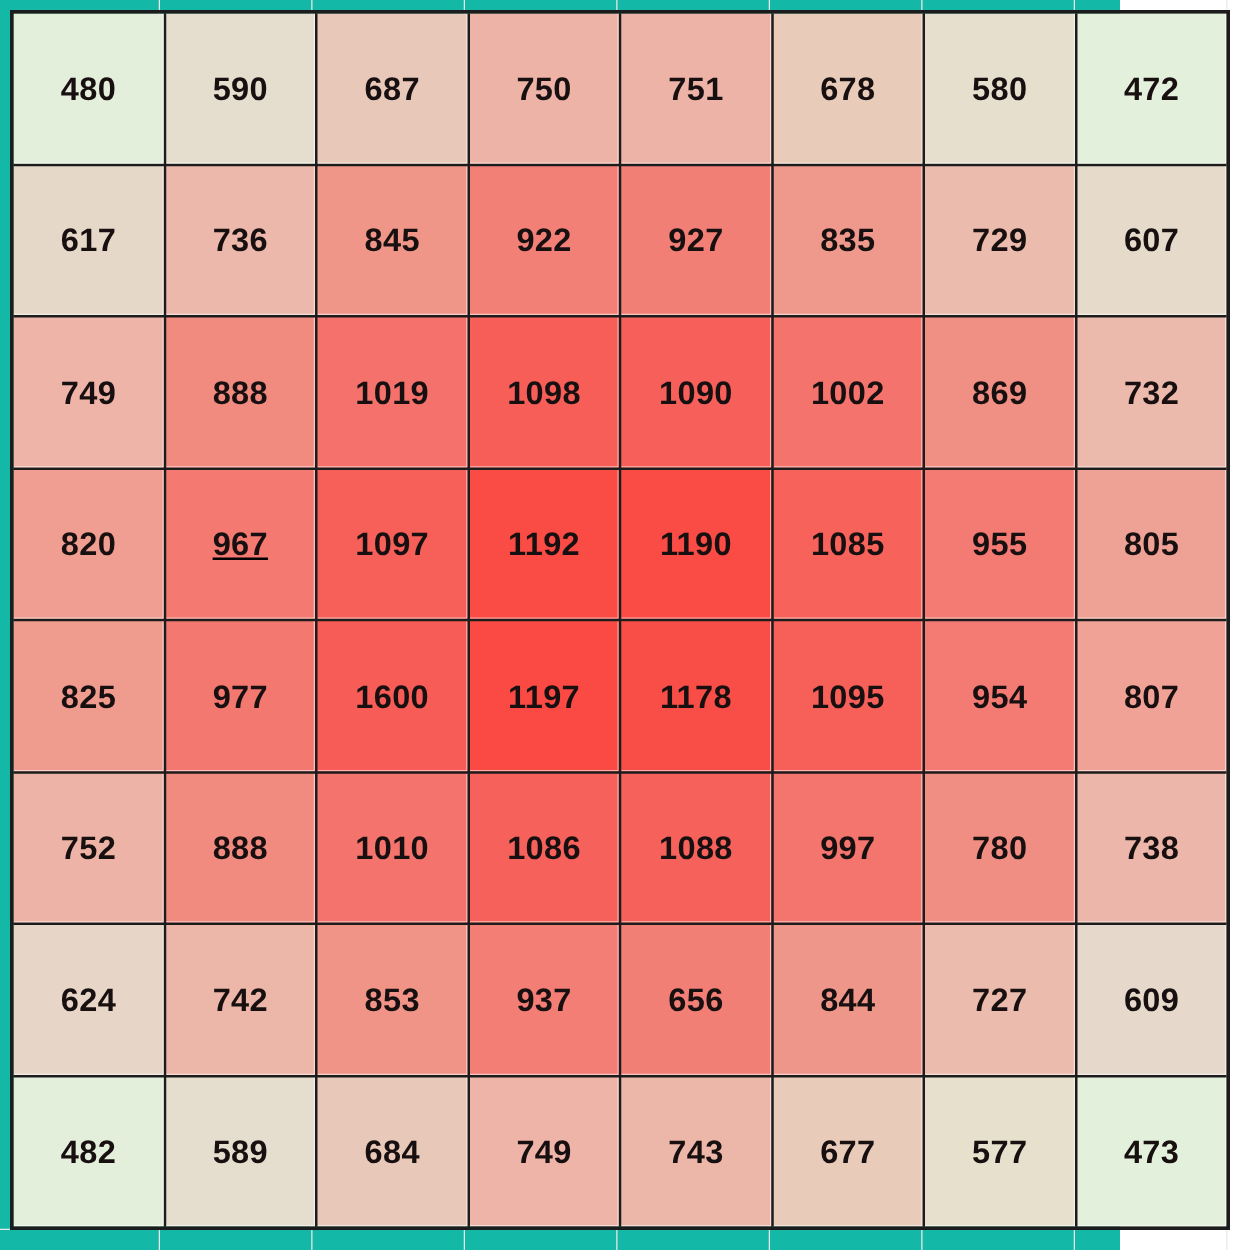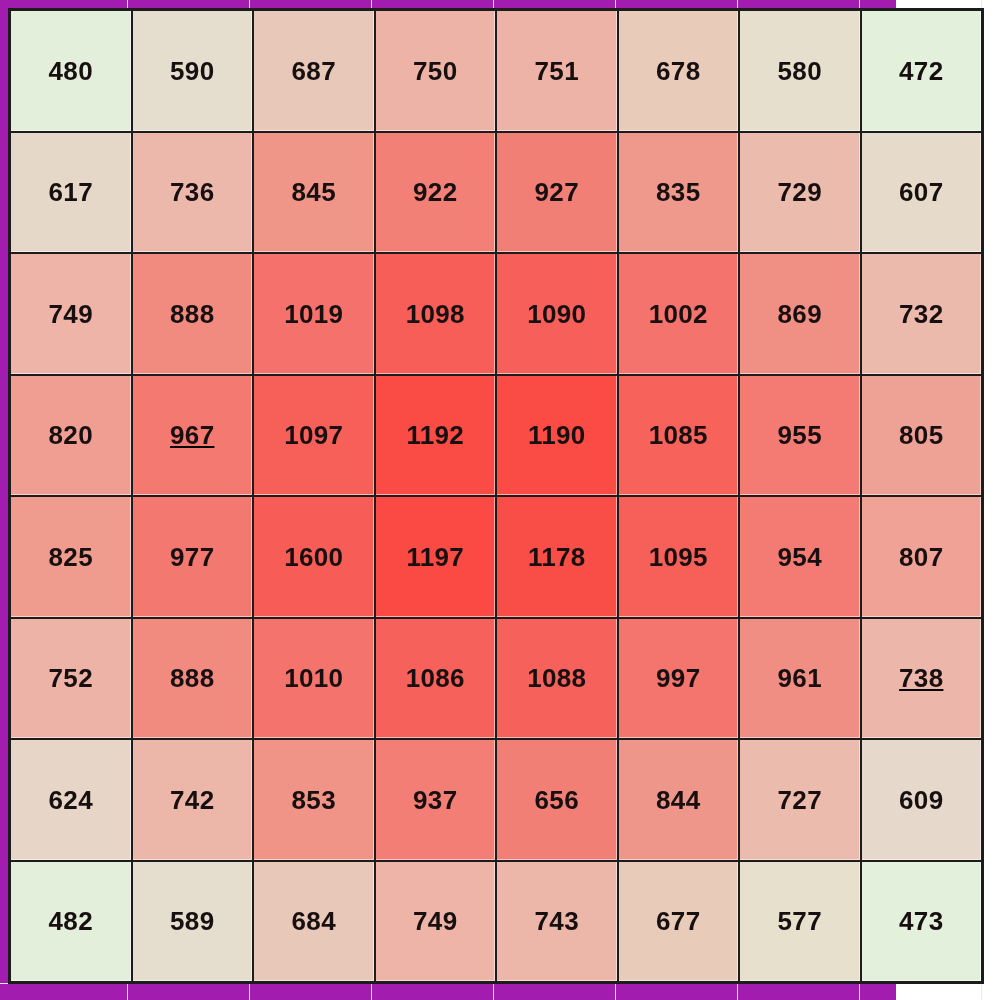"480" #stage { background: #a21caf -> #14b8a6 }
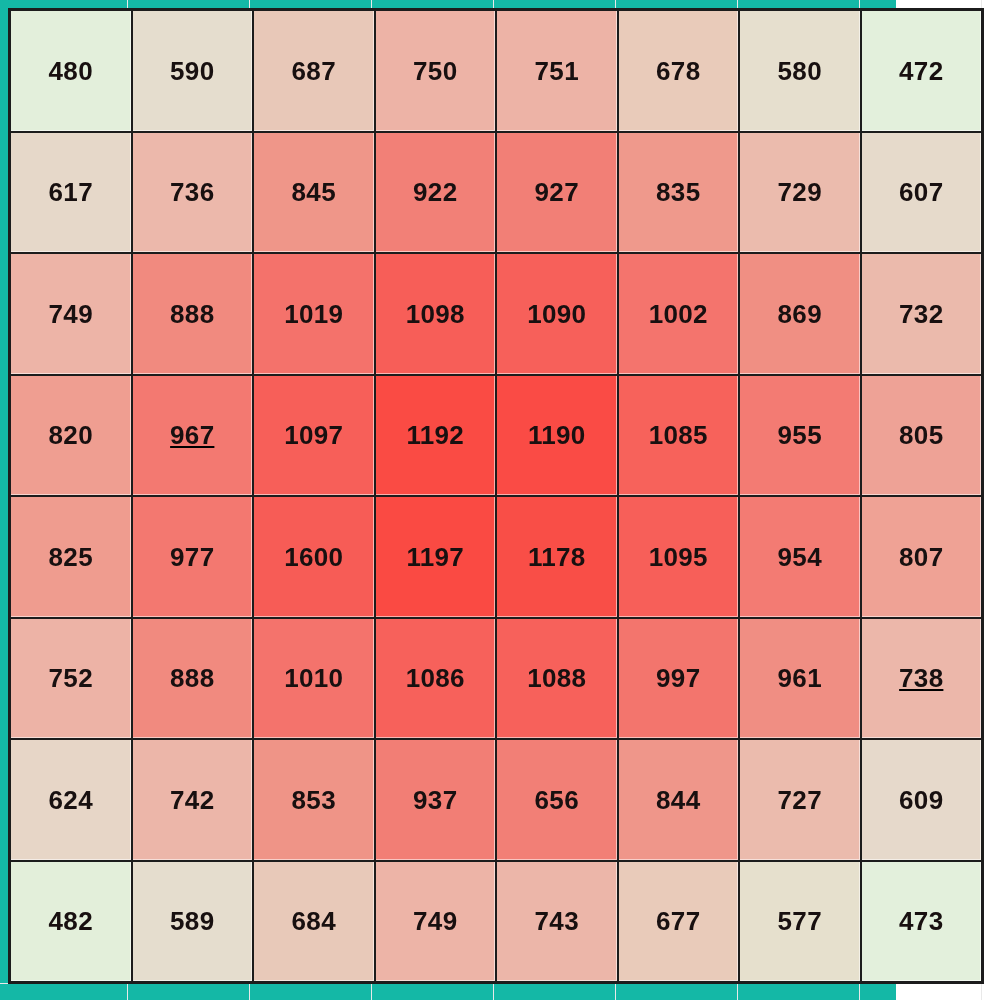"961" span.cell-value { text: 961 -> 780 }
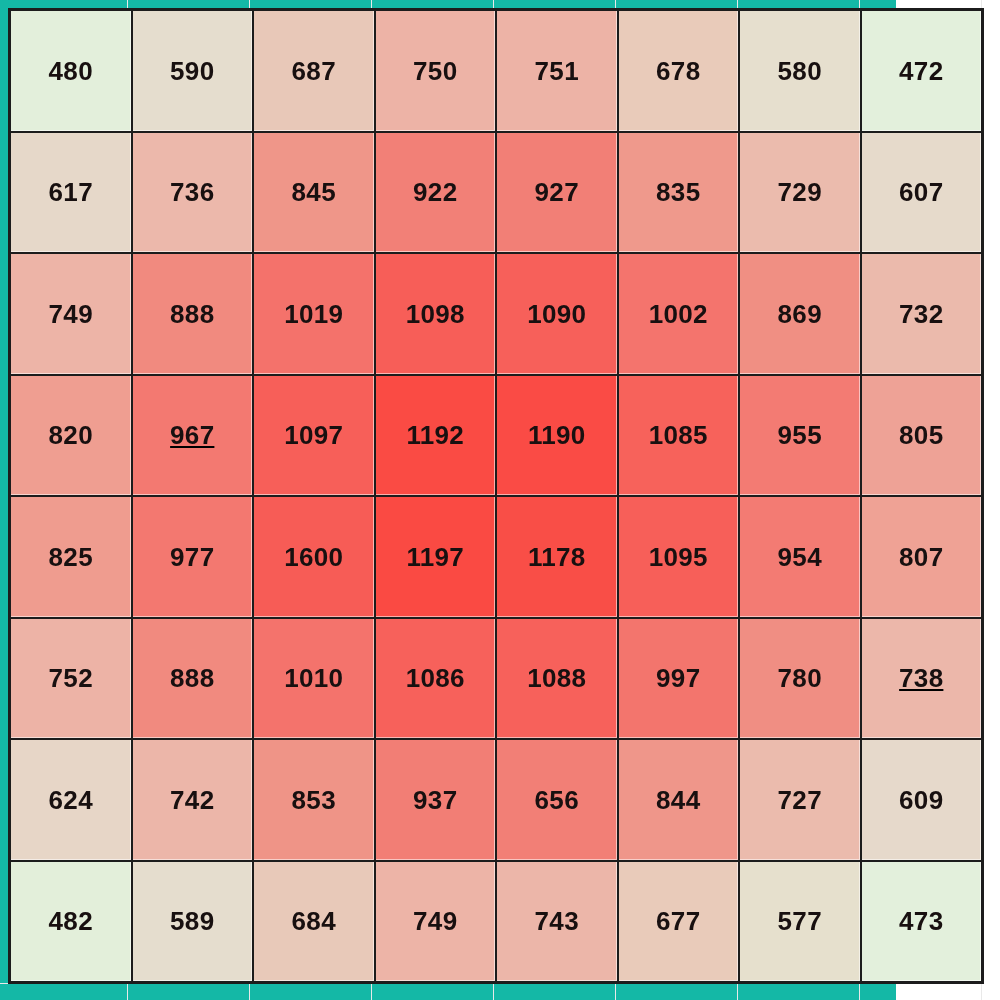"738" div.heat-cell { text-decoration: underline -> none }
